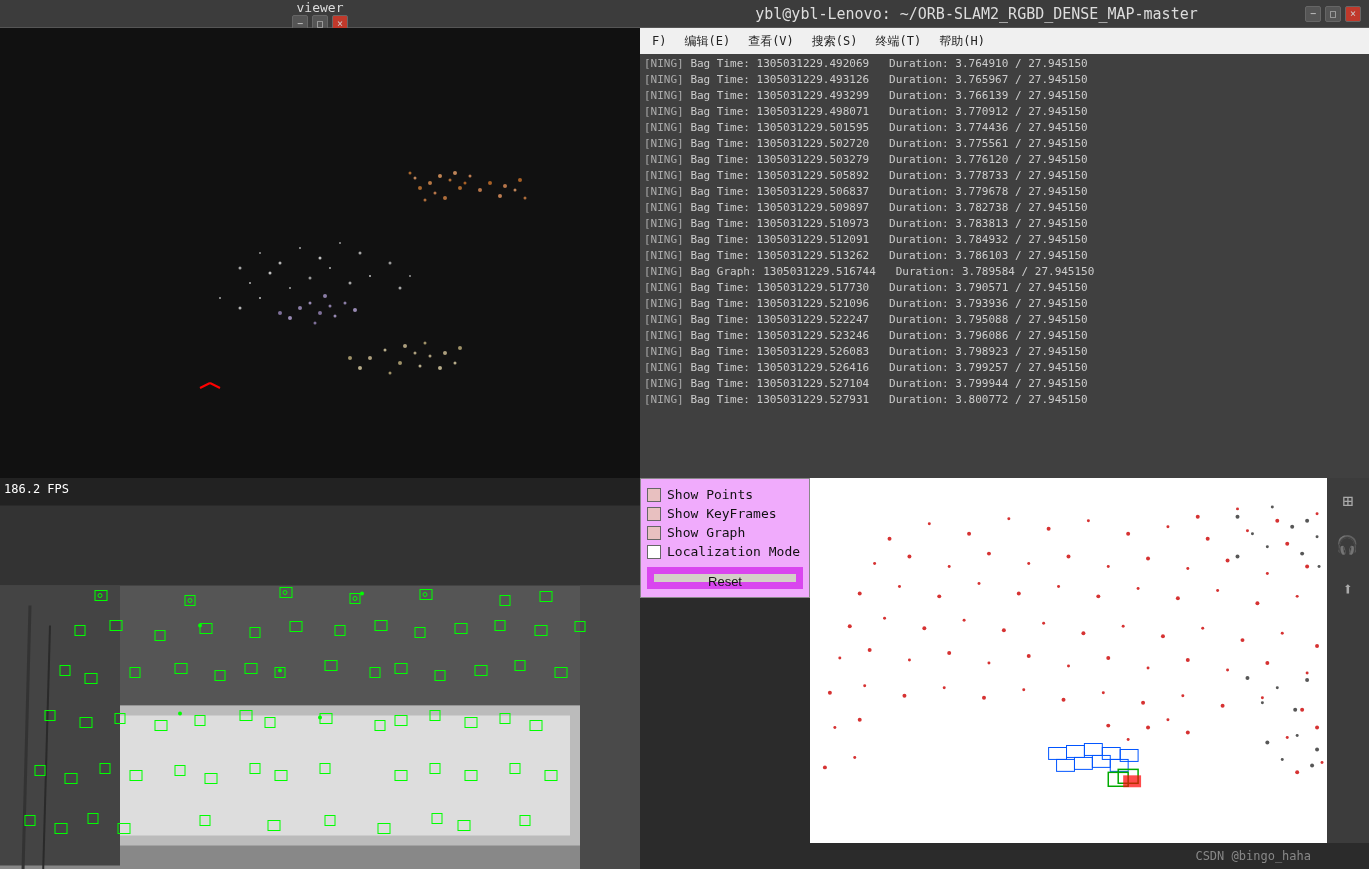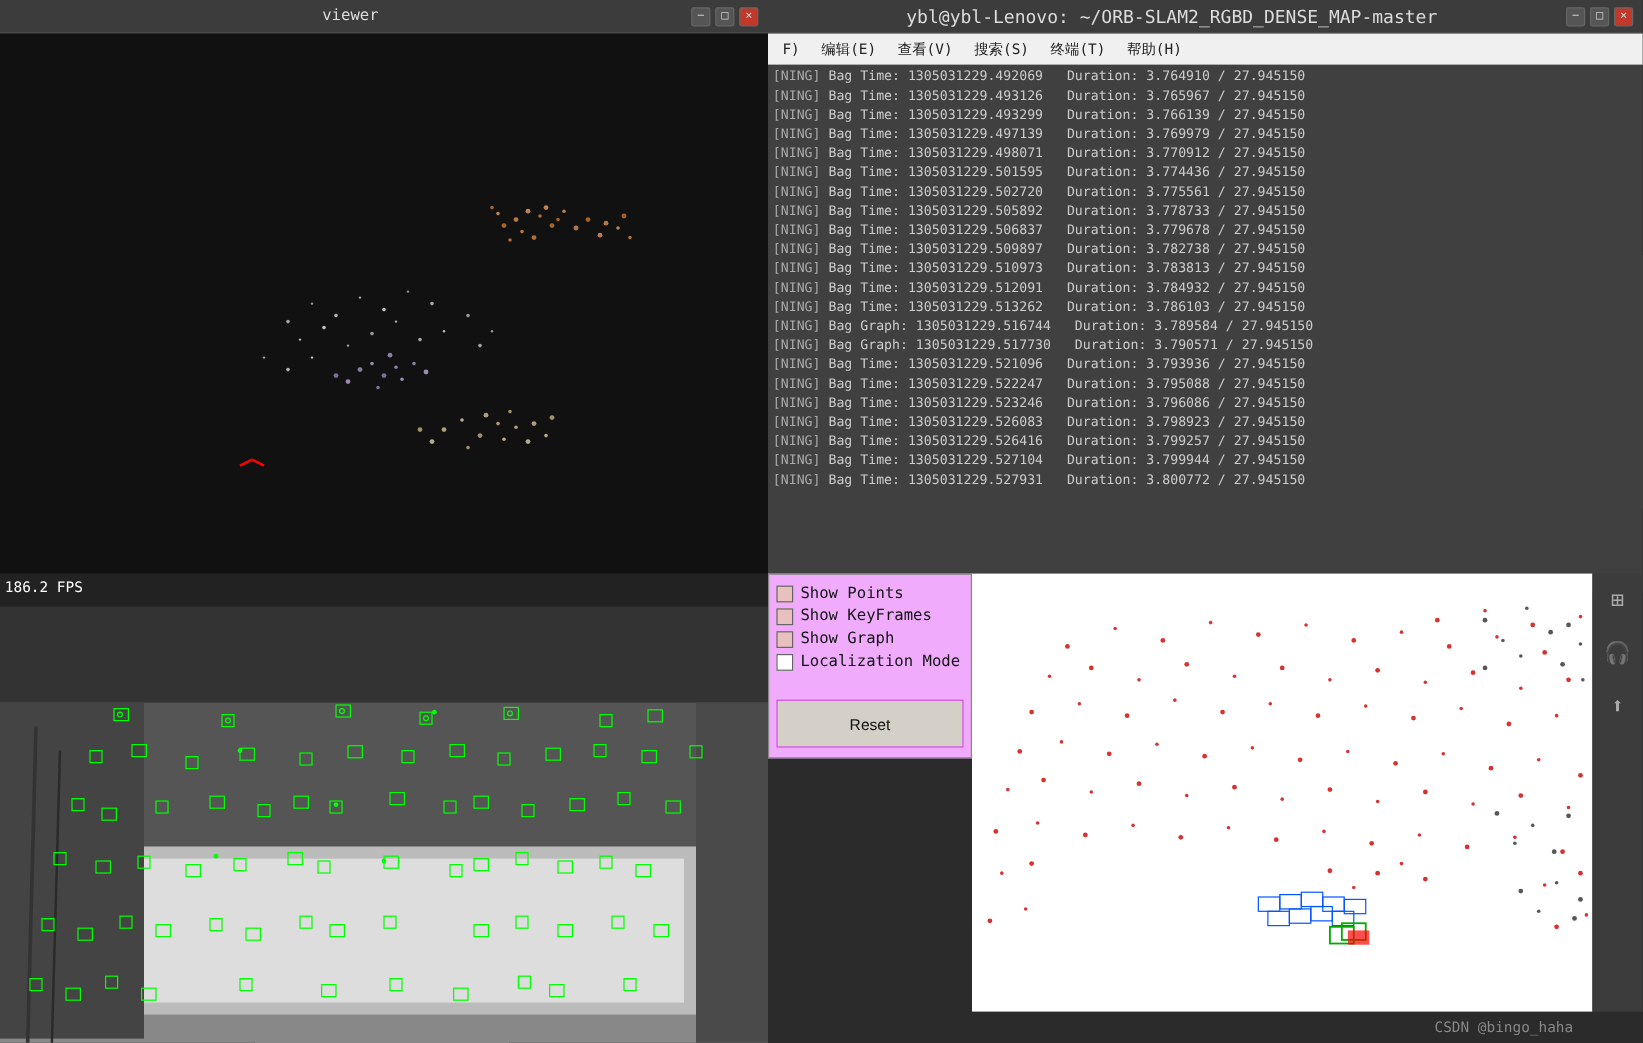"viewer" .viewer-titlebar { flex-direction: none -> column }
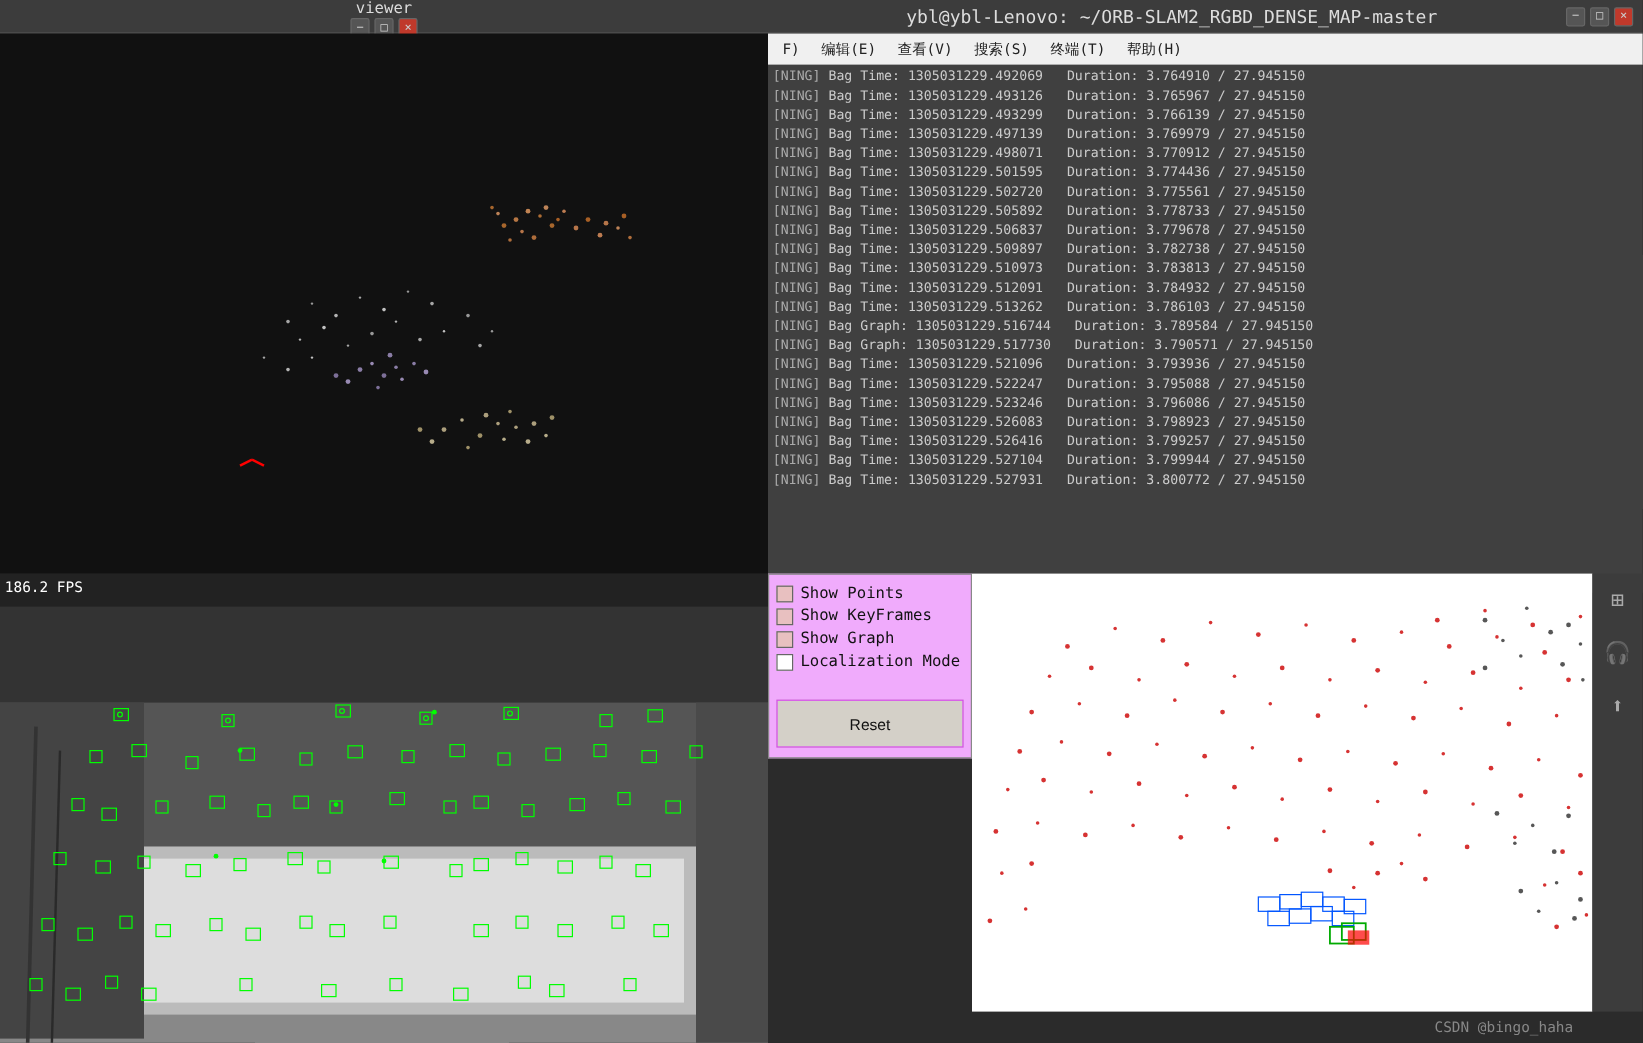"[NING] Bag Time: 1305031229.497139" div.log-line { html: <div><span>[NING]</span>&nbsp;<span>Bag Time: 1305031229.497139</span>&nbsp;&nbsp;&nbsp;<span>Duration: 3.769979 / 27.945150</span></div> -> none }
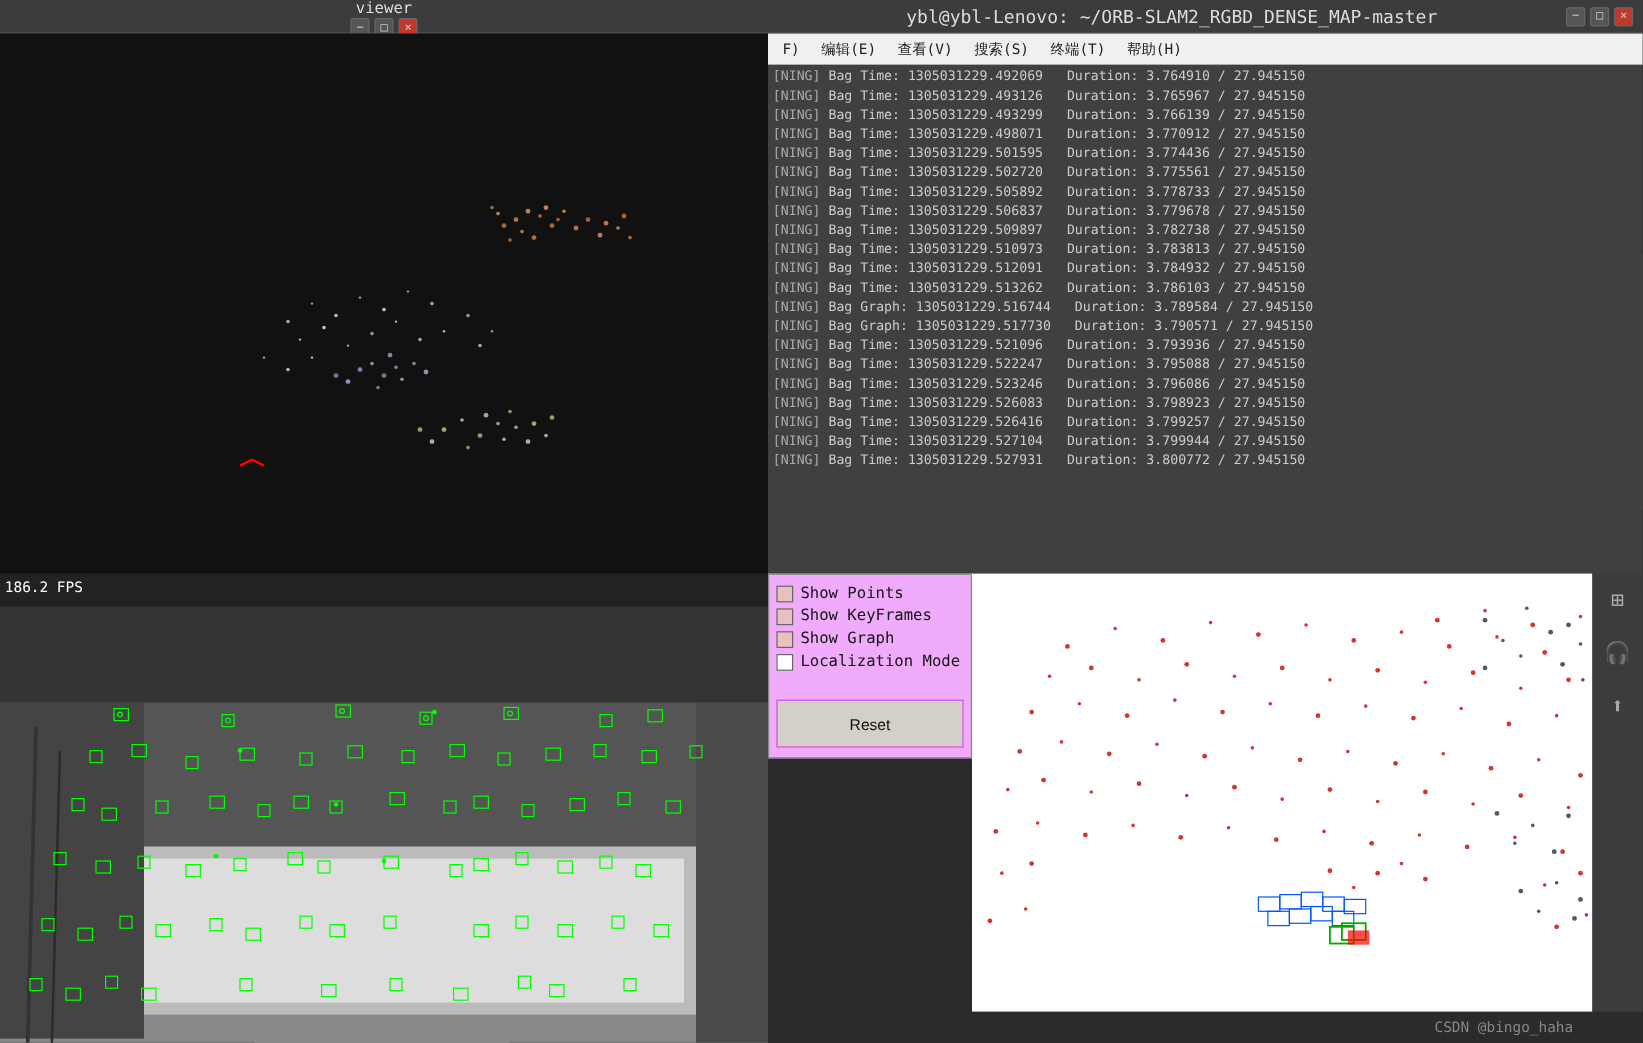"[NING] Bag Time: 1305031229.503279" div.log-line { html: none -> <div><span>[NING]</span>&nbsp;<span>Bag Time: 1305031229.503279</span>&nbsp;&nbsp;&nbsp;<span>Duration: 3.776120 / 27.945150</span></div> }
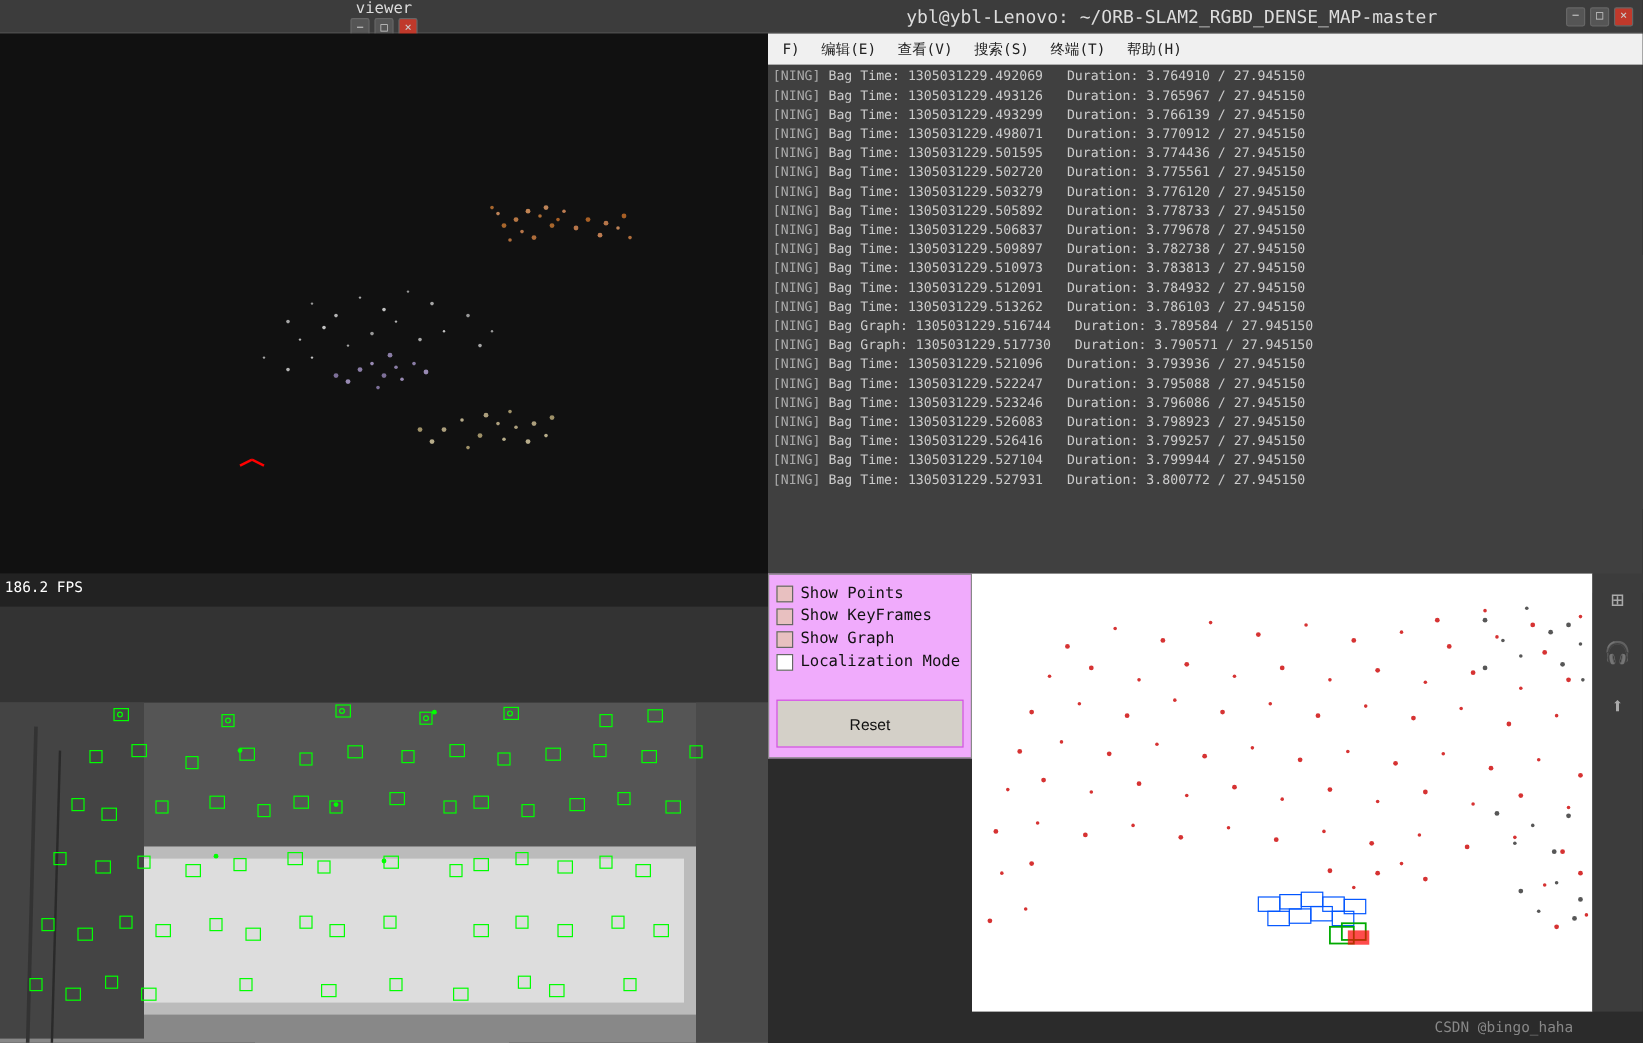"Bag Graph: 1305031229.517730" span.log-time { text: Graph -> Time }
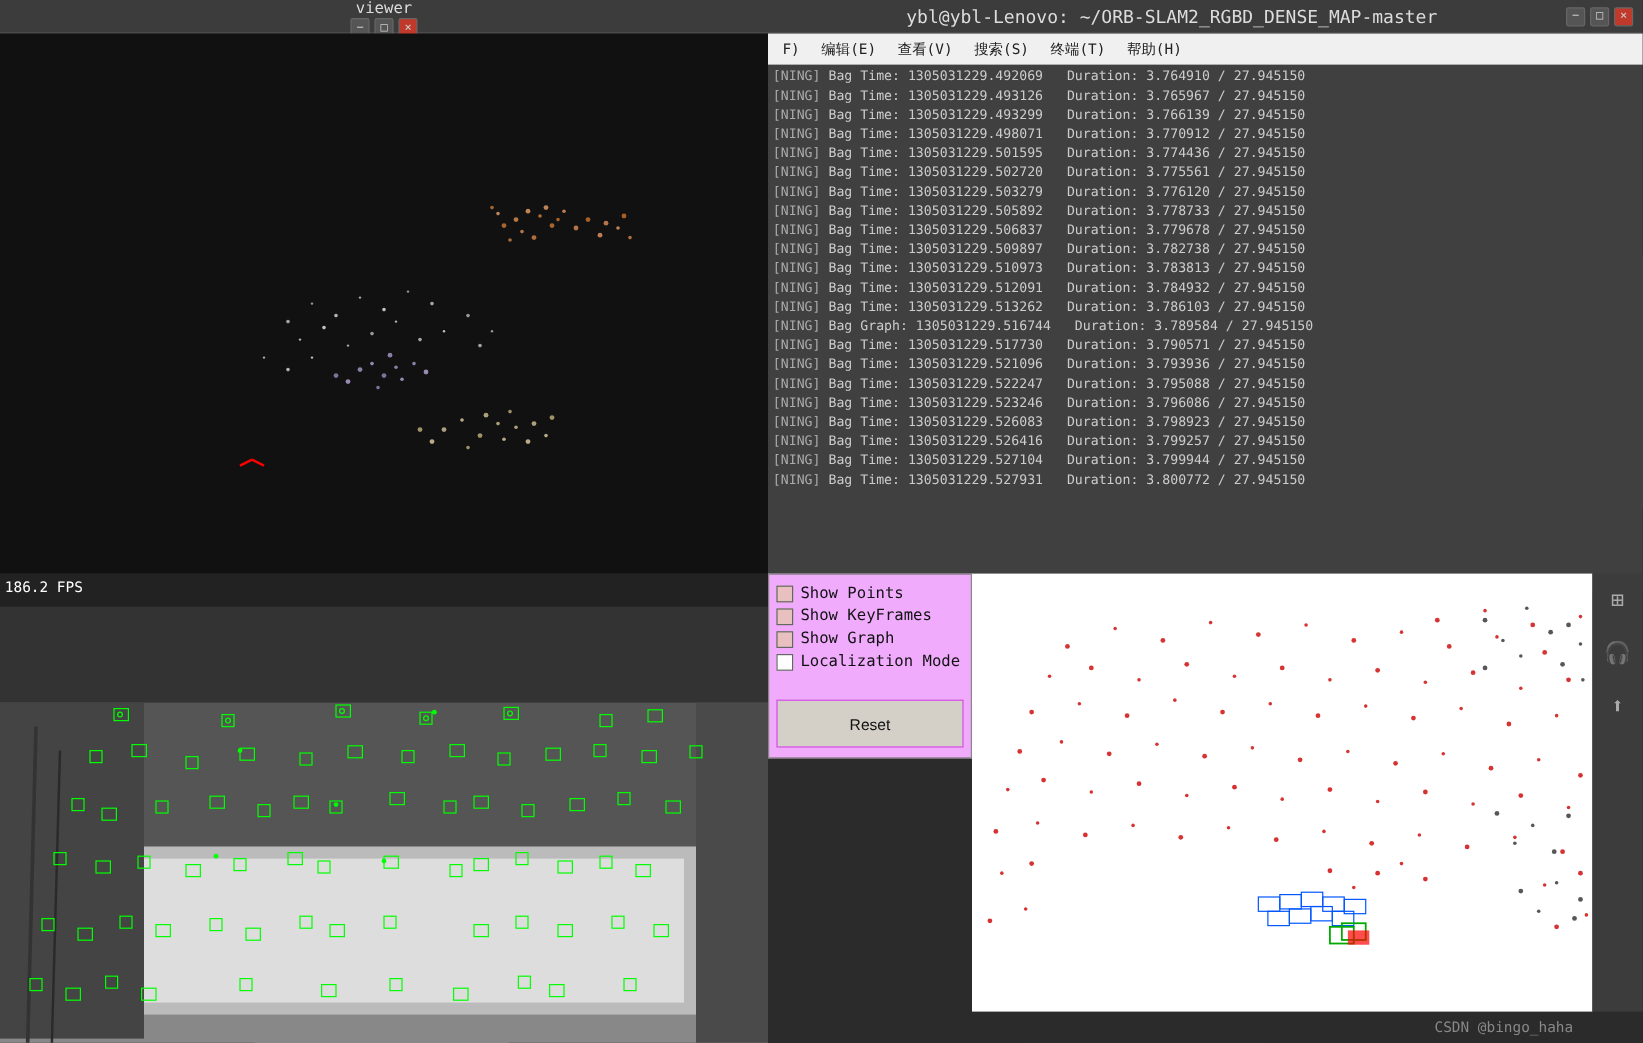"Reset" .reset-btn { border: 1px solid #d946ef -> 7px solid #d946ef; height: 40px -> 22px; margin-top: 20px -> 4px }
